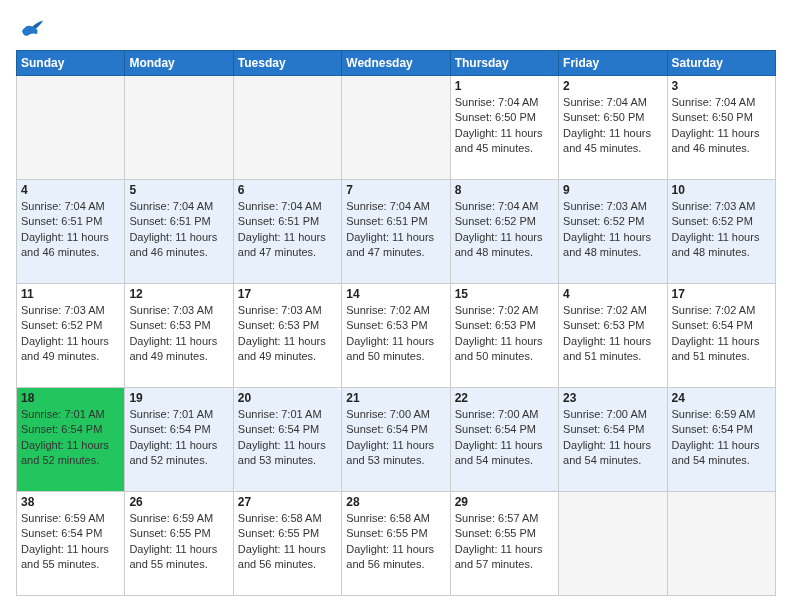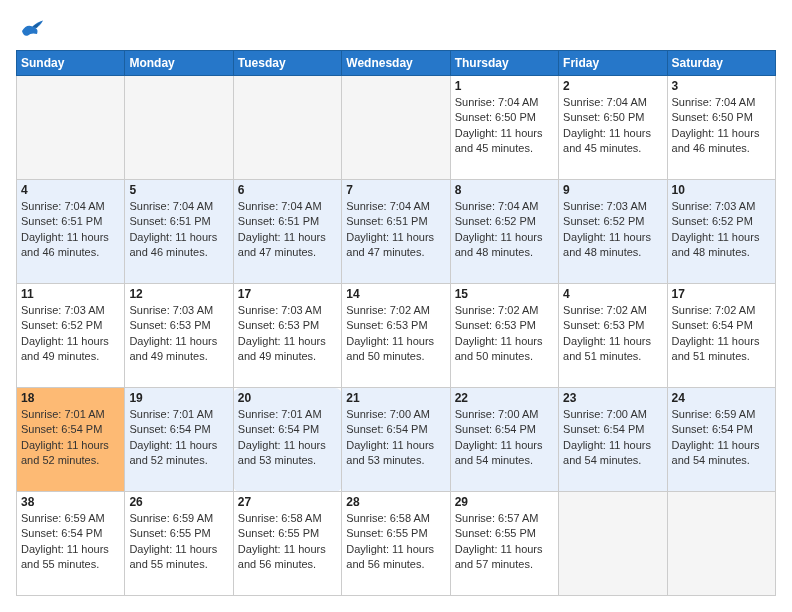"18" td { background: #fdba74 -> #22c55e }
